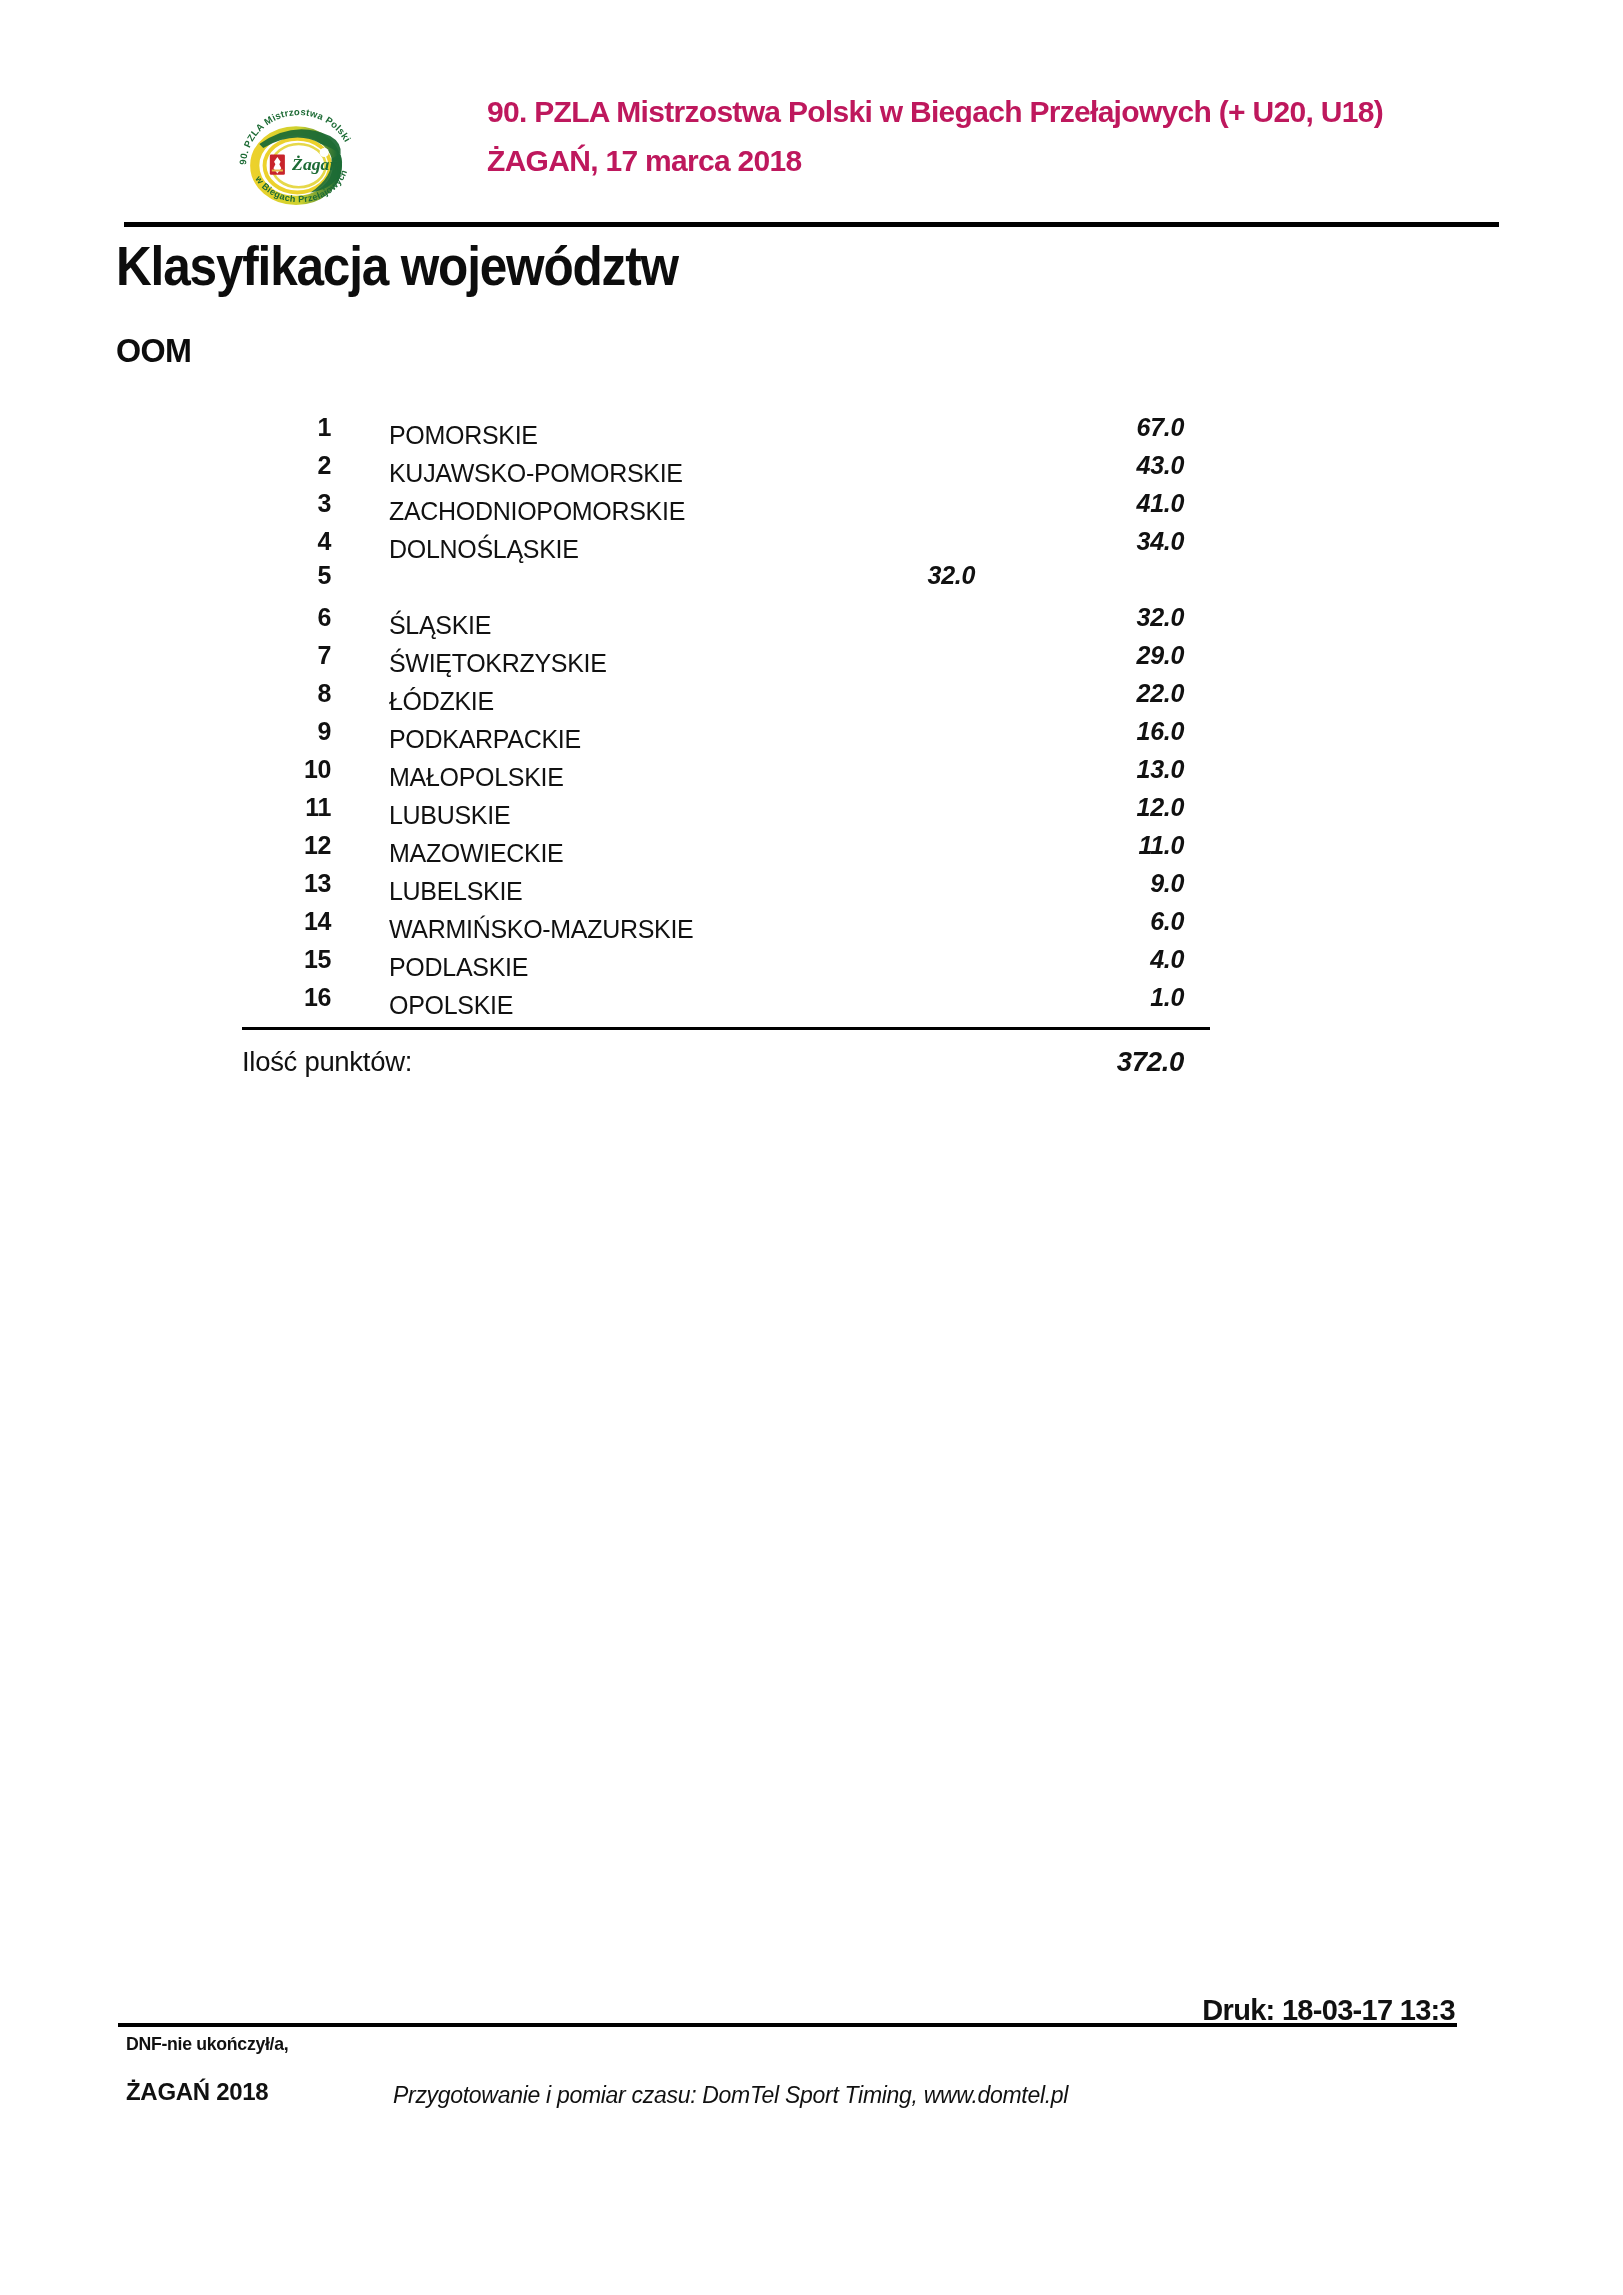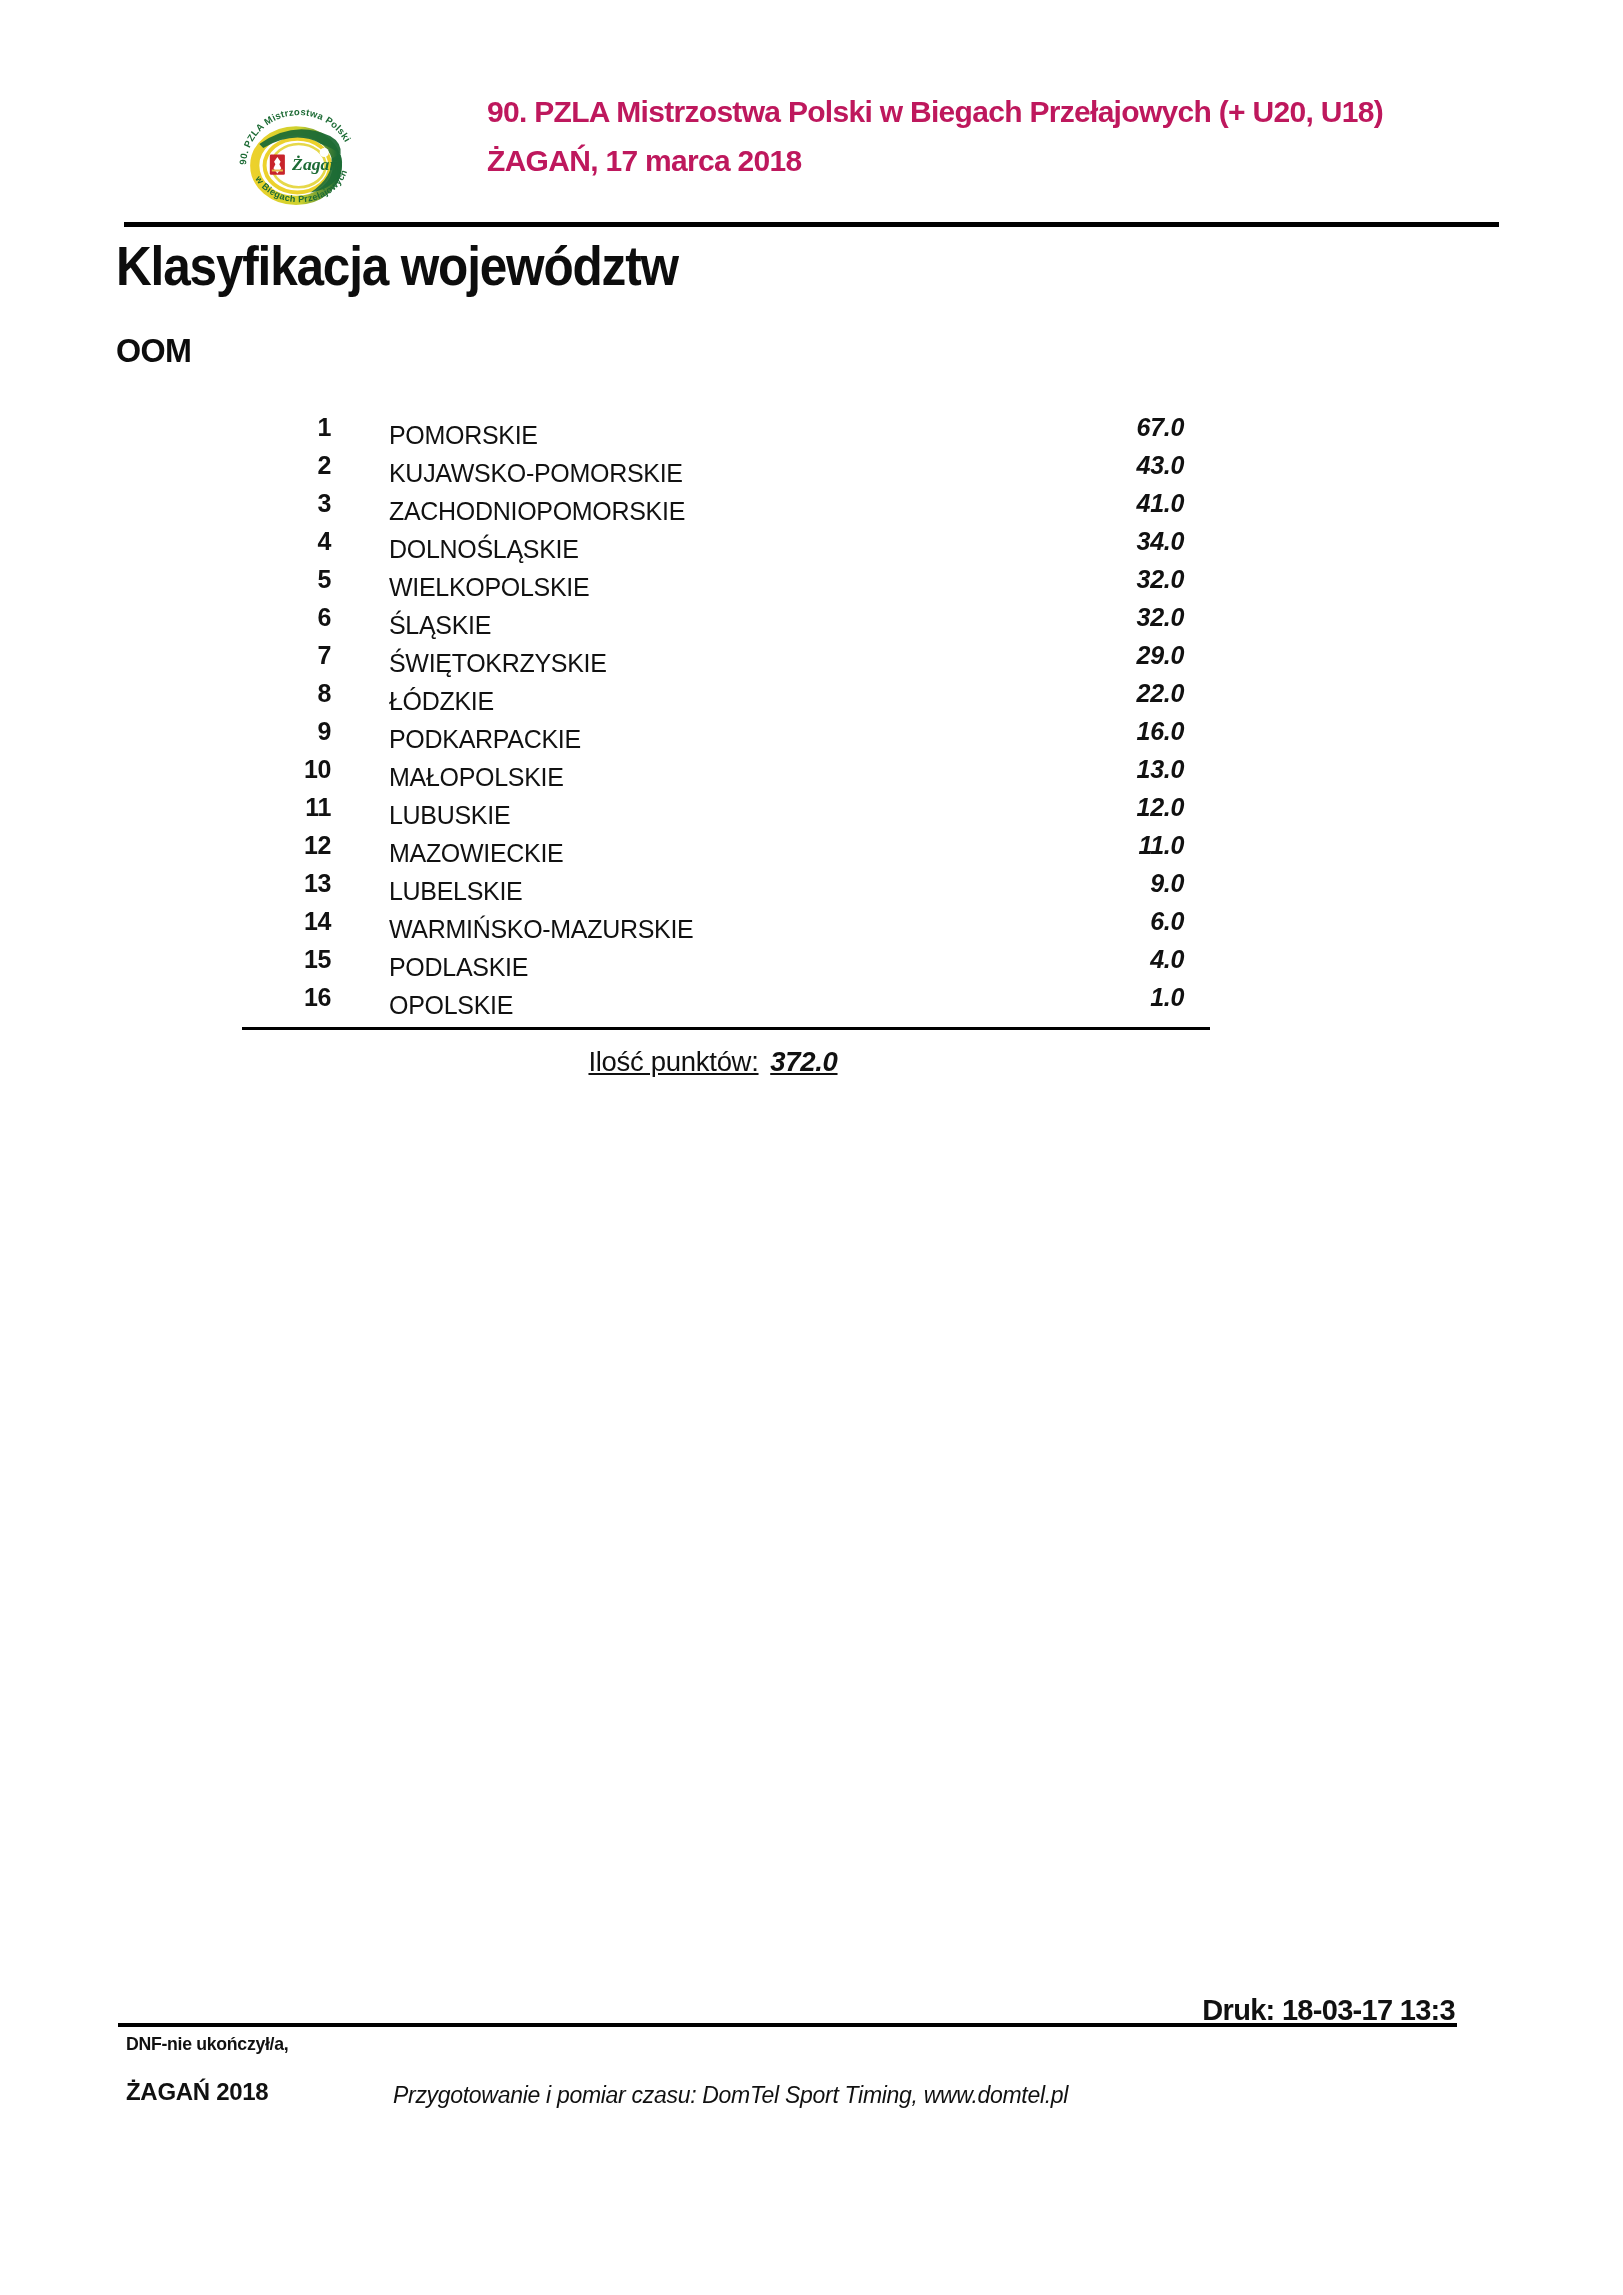"WIELKOPOLSKIE" div.c-name { html: <div>WIELKOPOLSKIE</div> -> none }
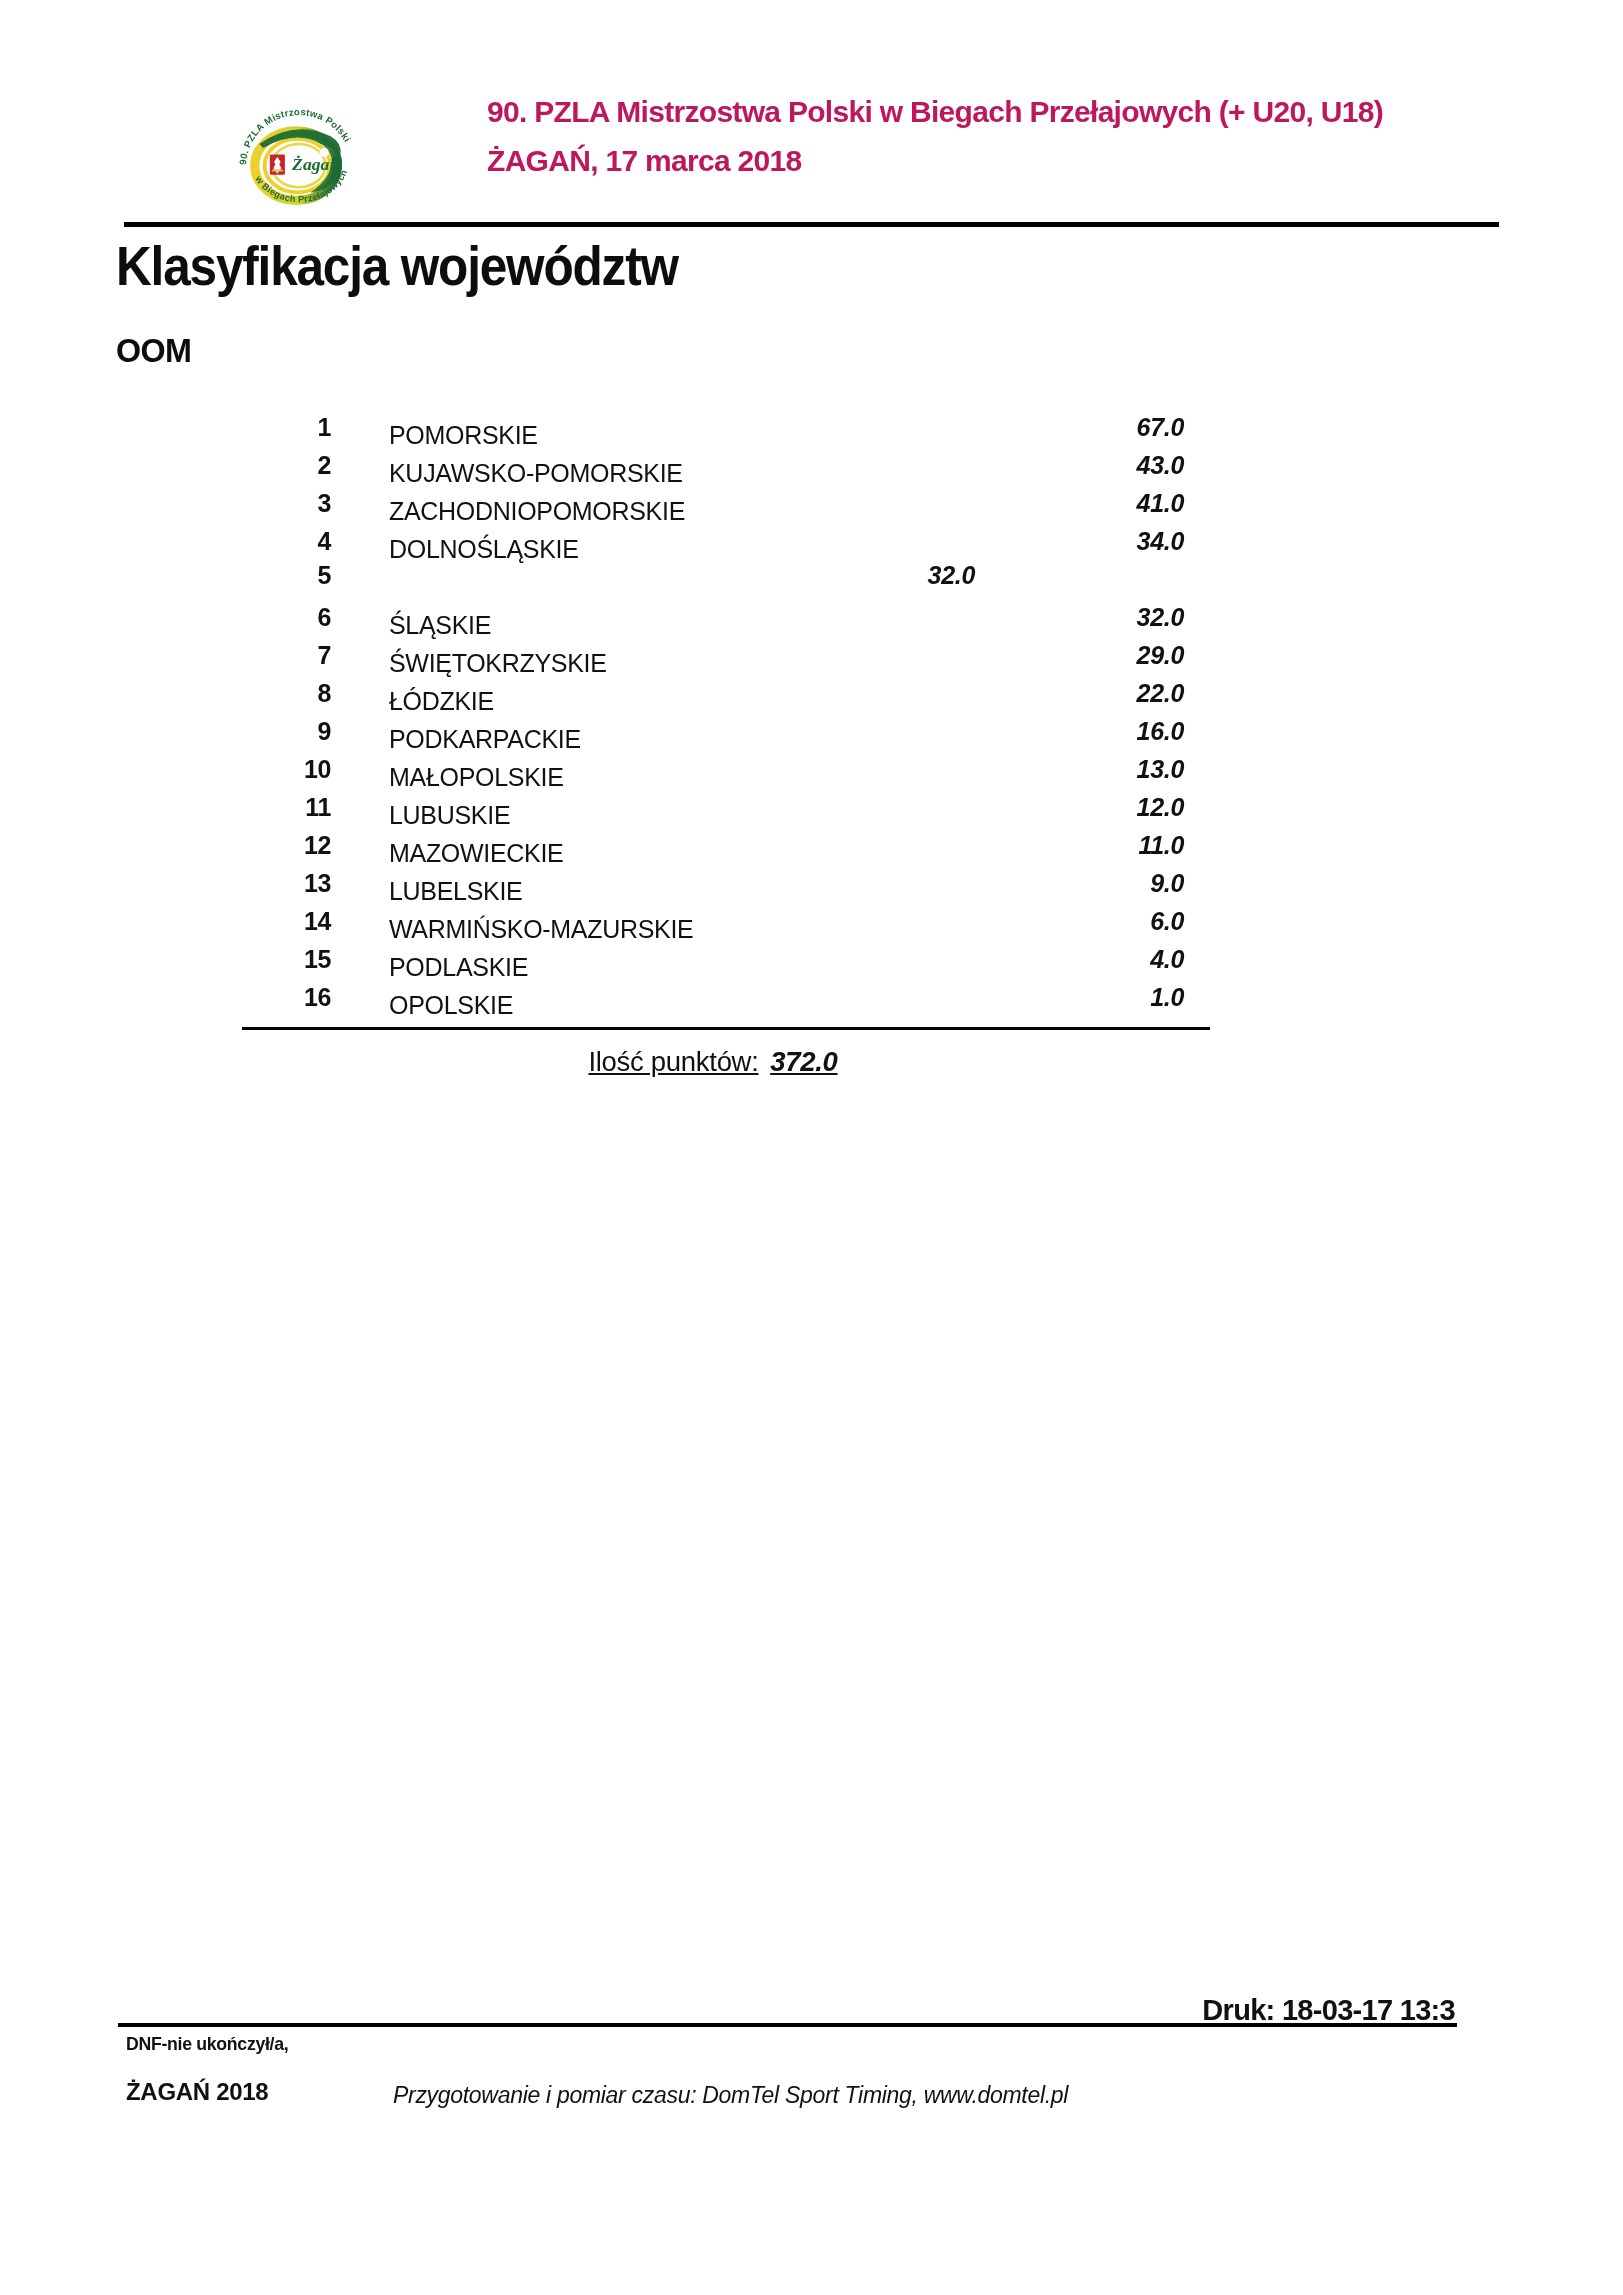"Ilość punktów:" .summary { justify-content: center -> space-between; text-decoration: underline -> none }
